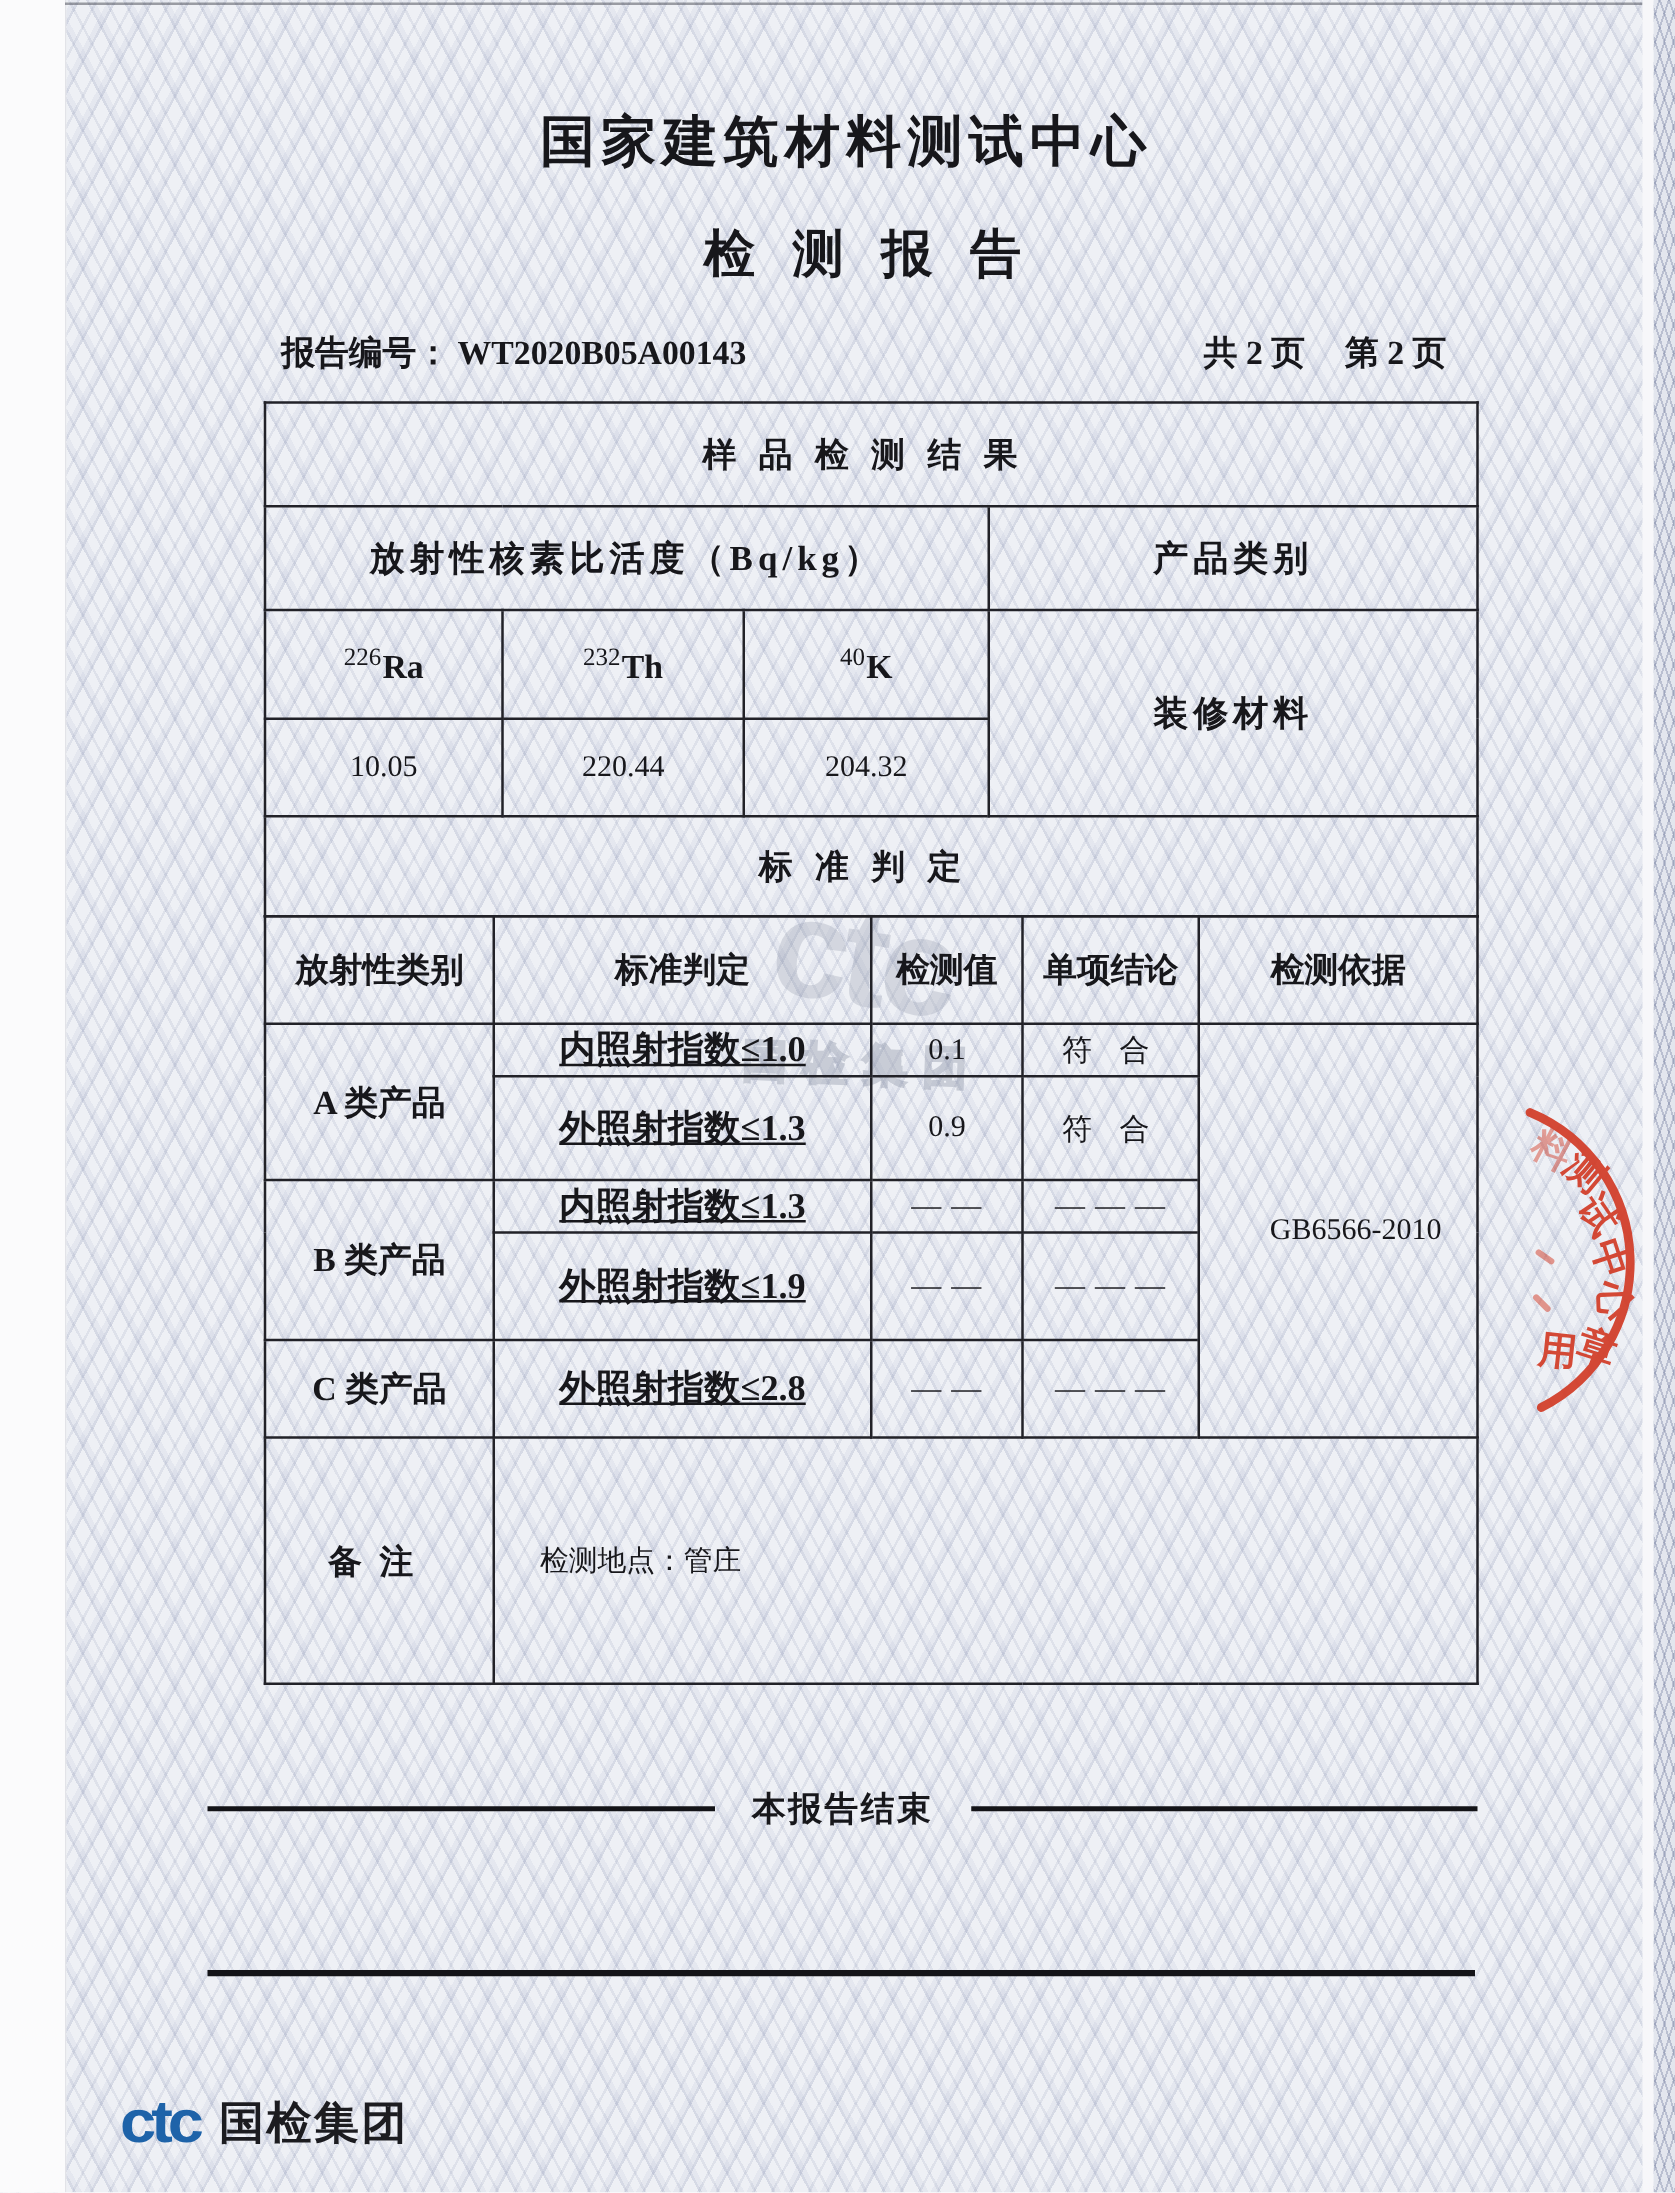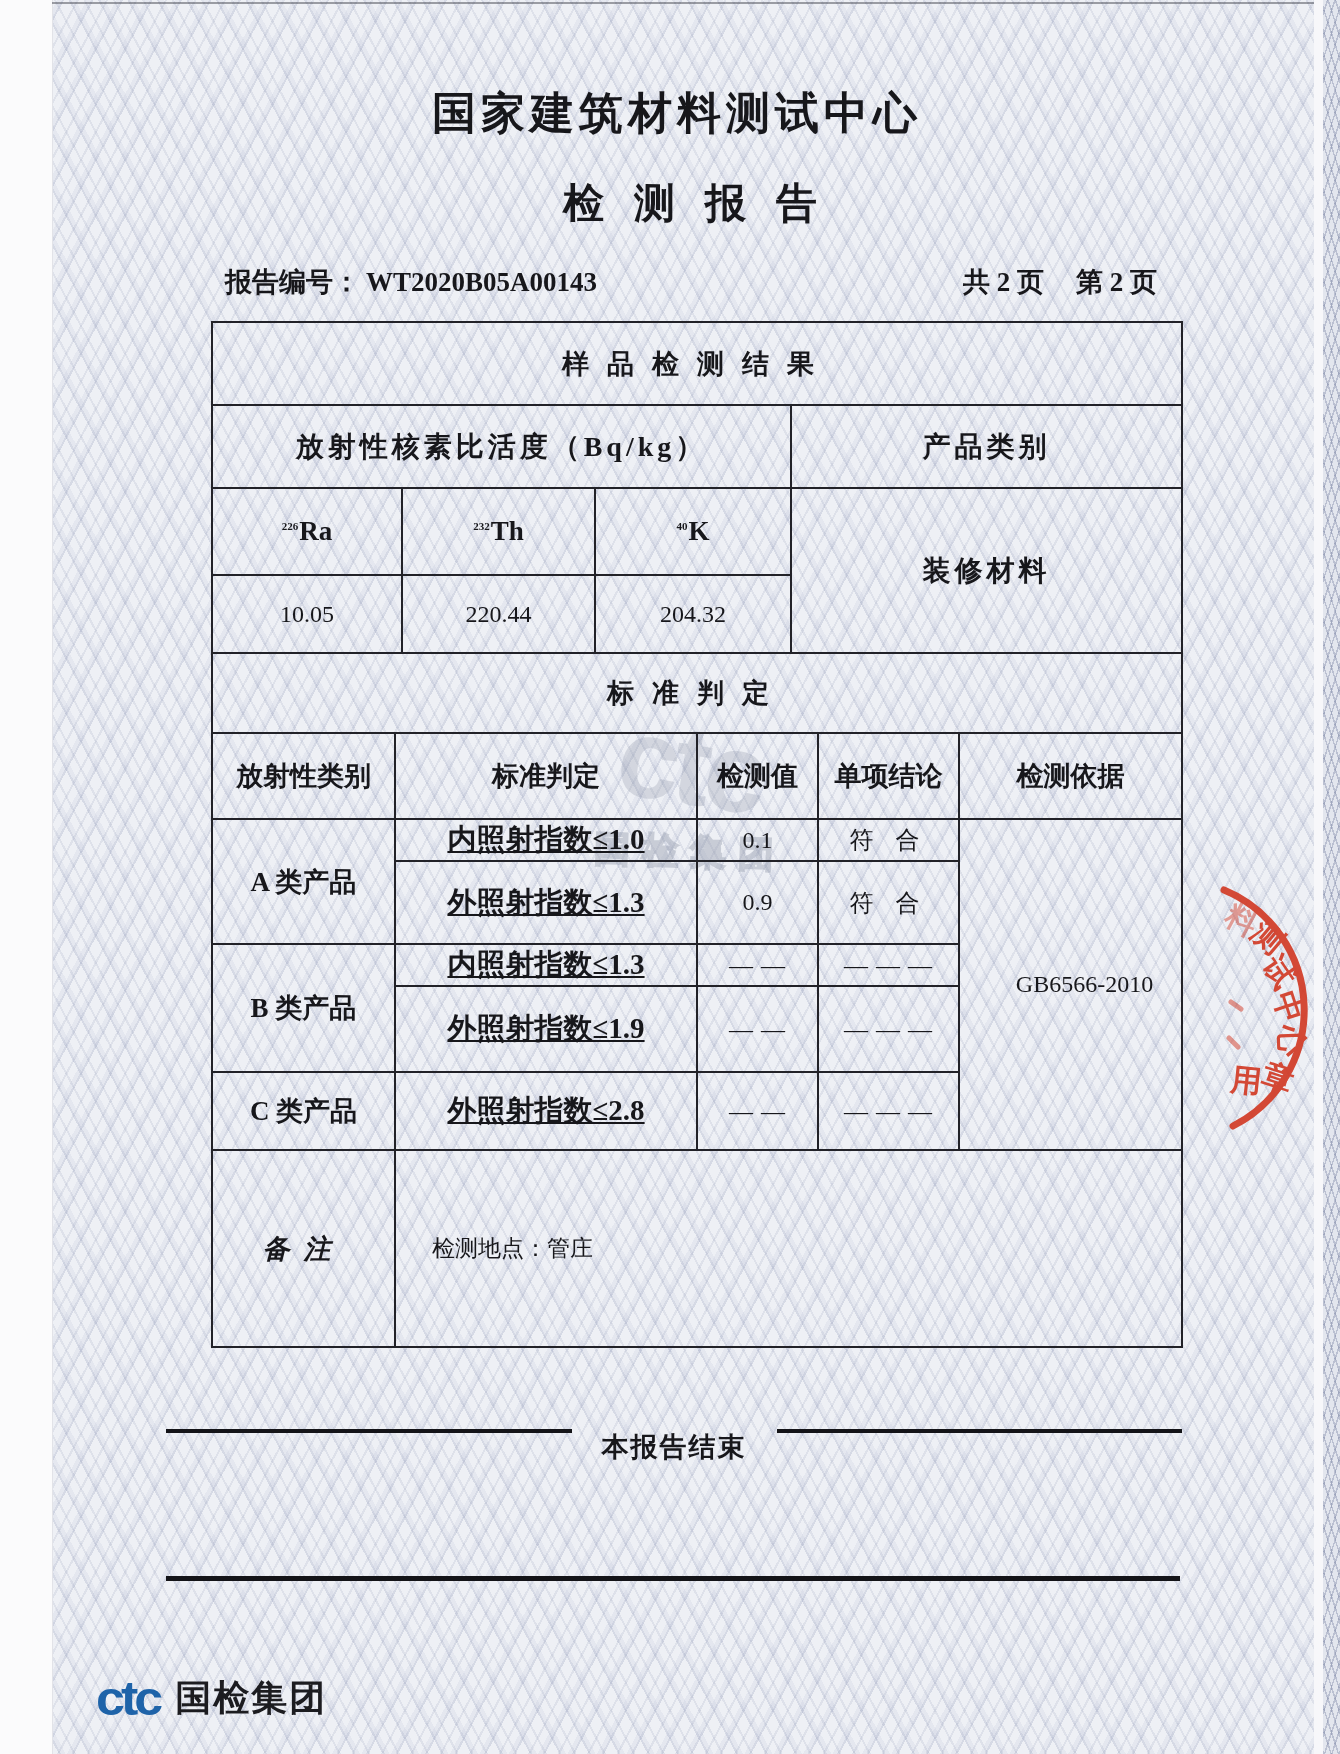"226" .nuc sup { font-size: 11px -> 20px; font-weight: bold -> normal }
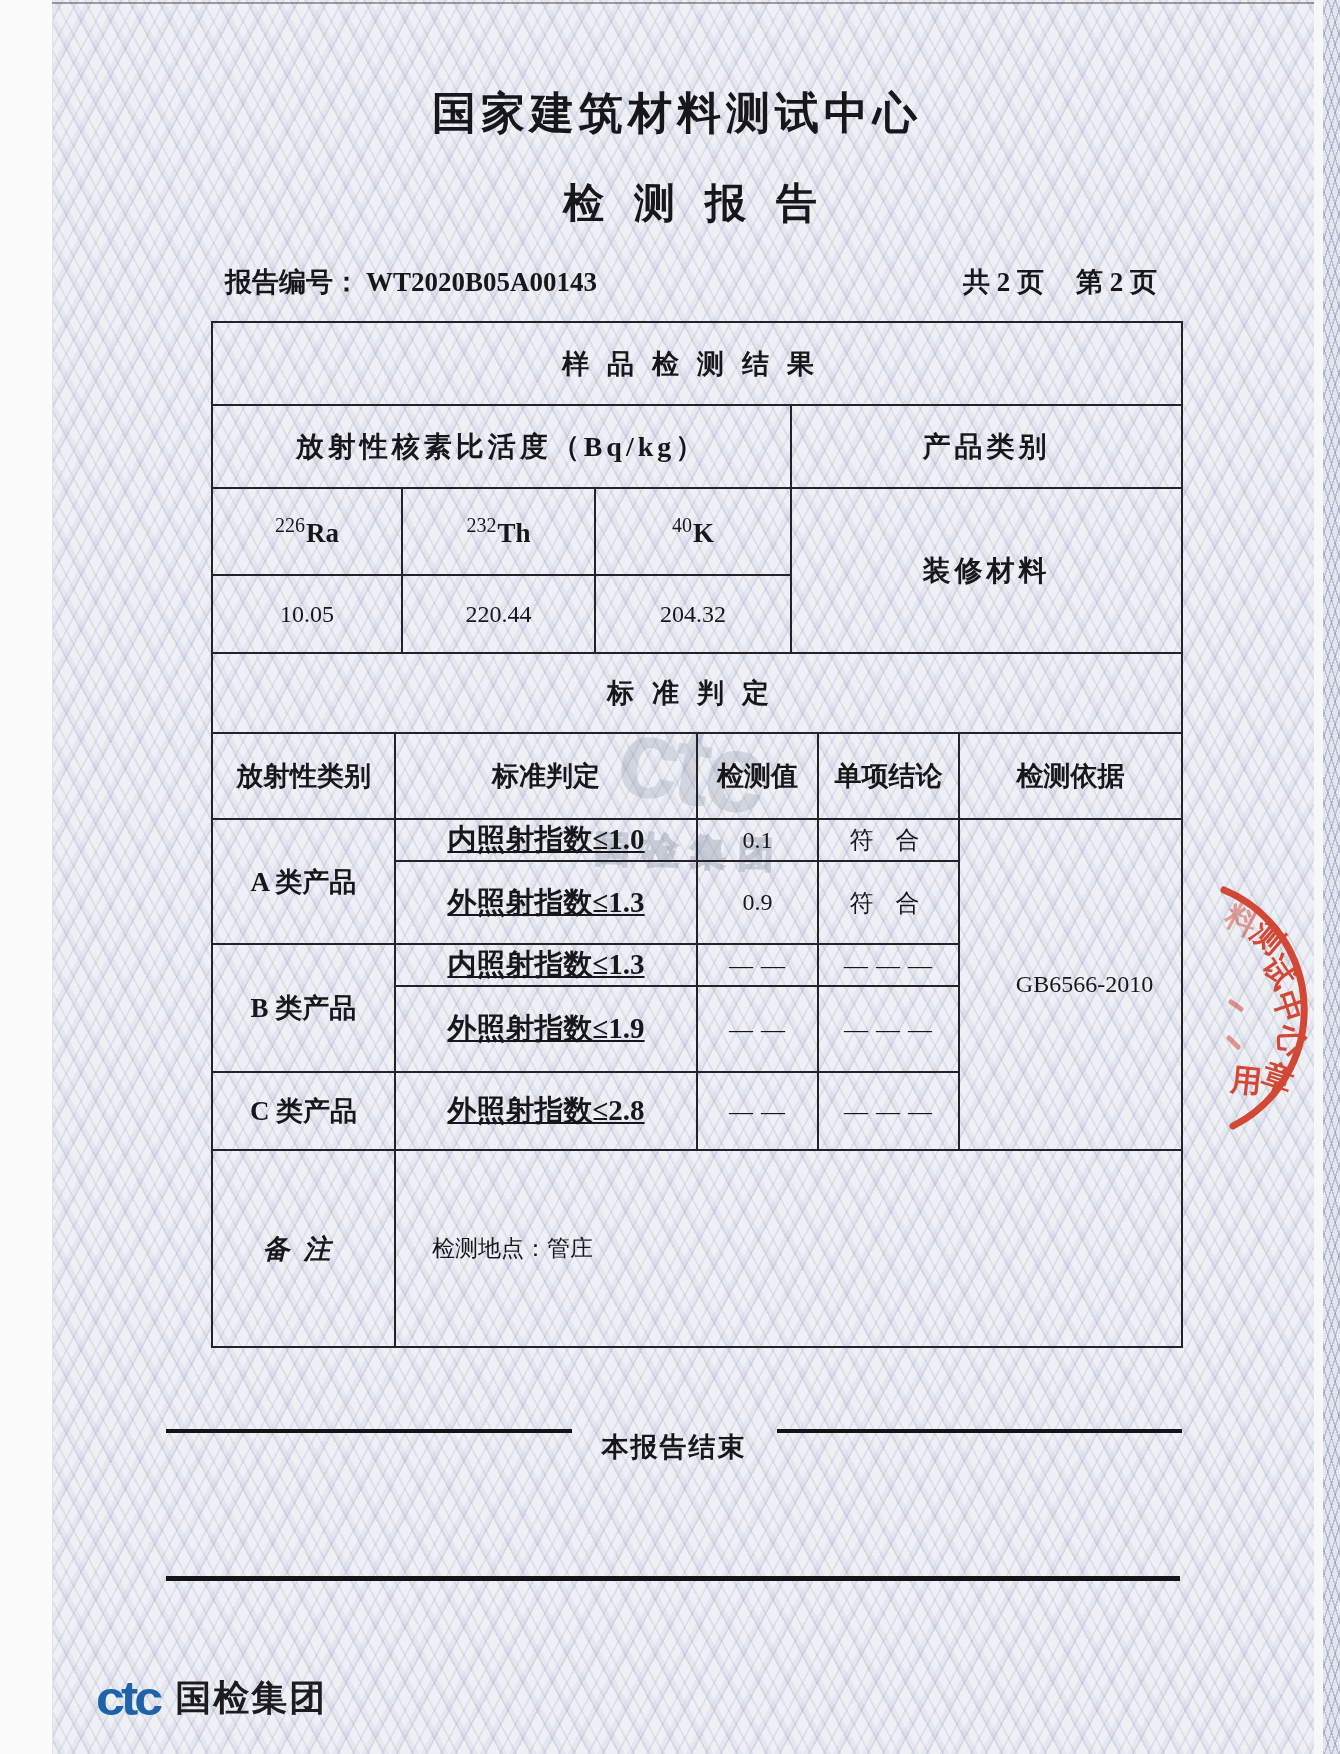"备注" .remark-lbl { font-style: italic -> none }
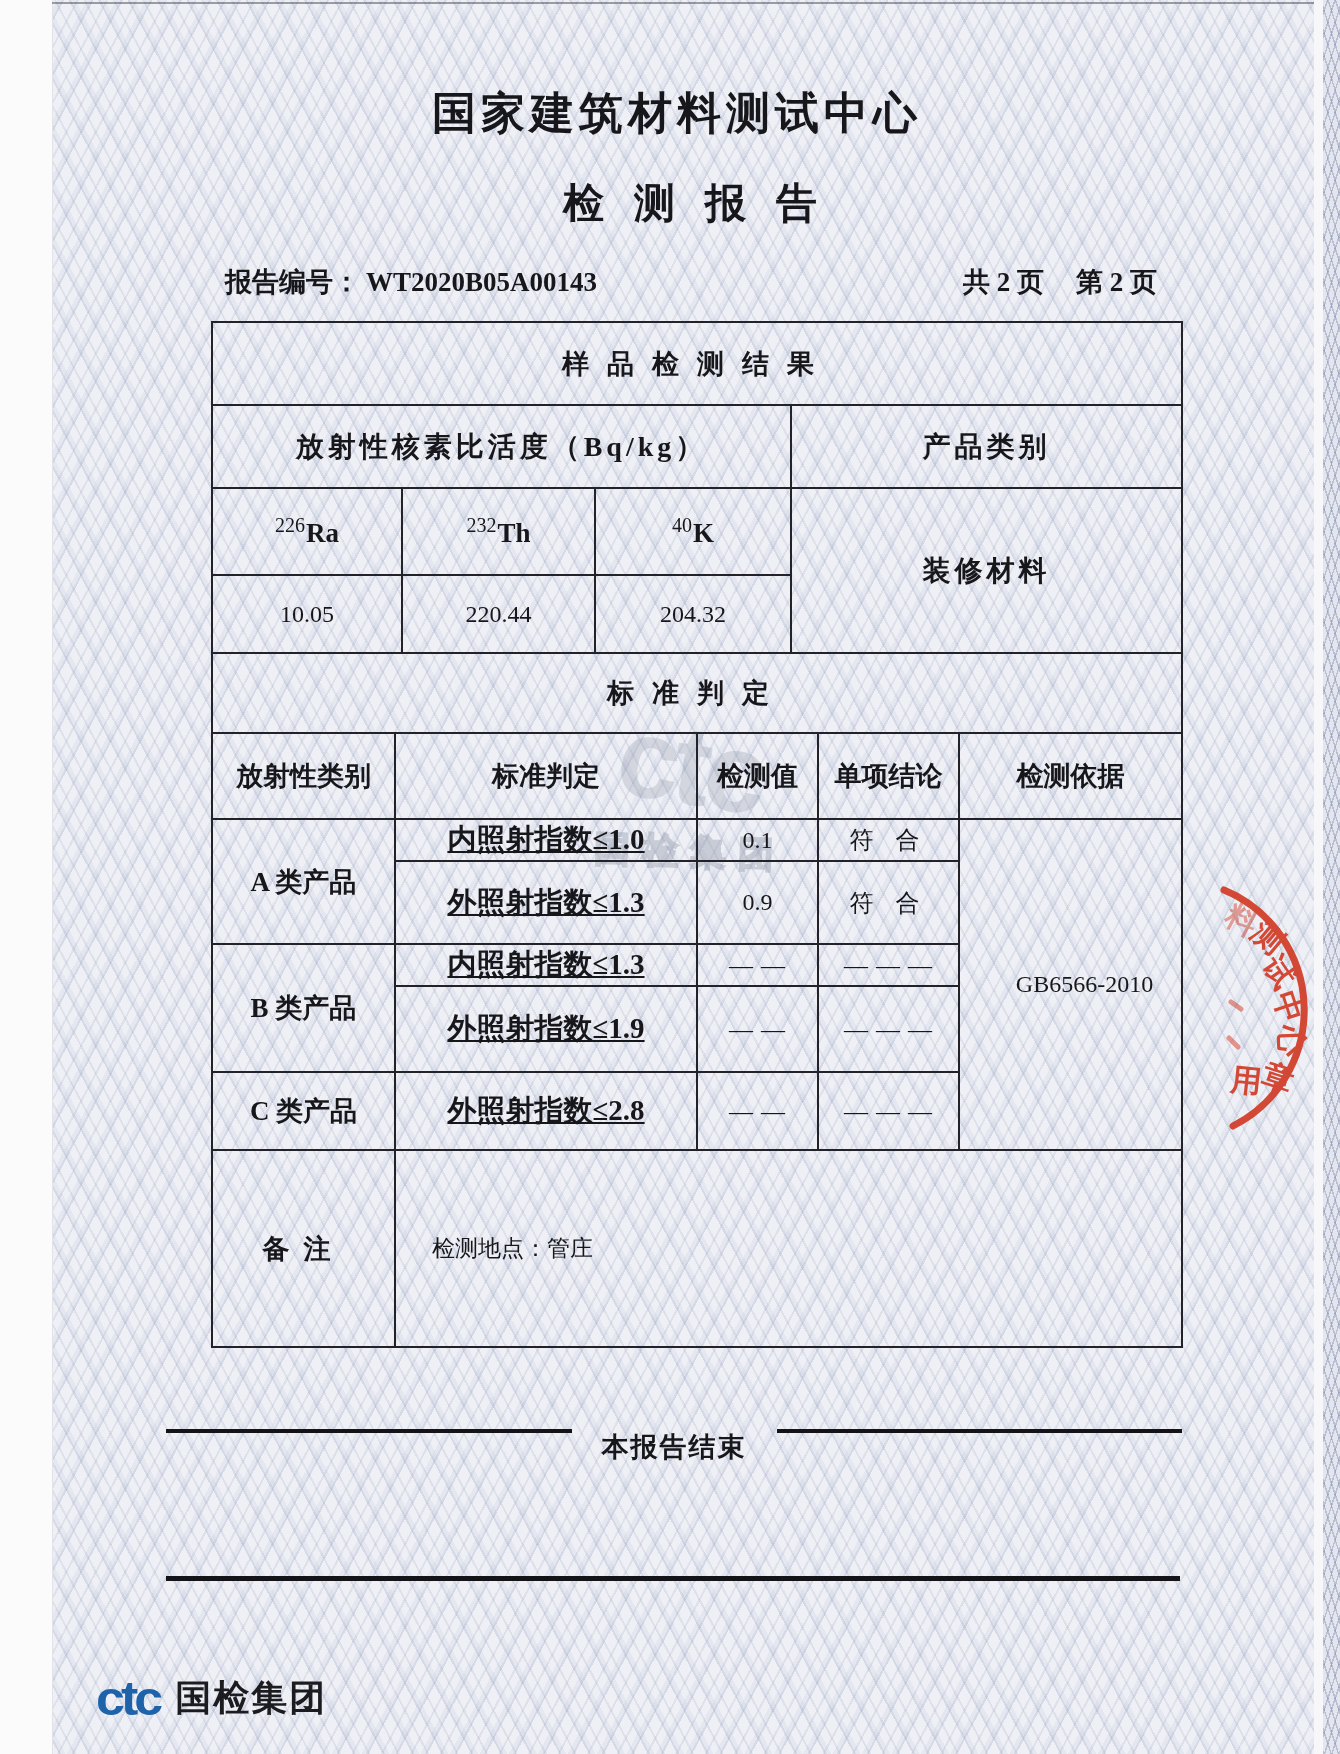"本报告结束" .end-line { align-items: flex-start -> center }
